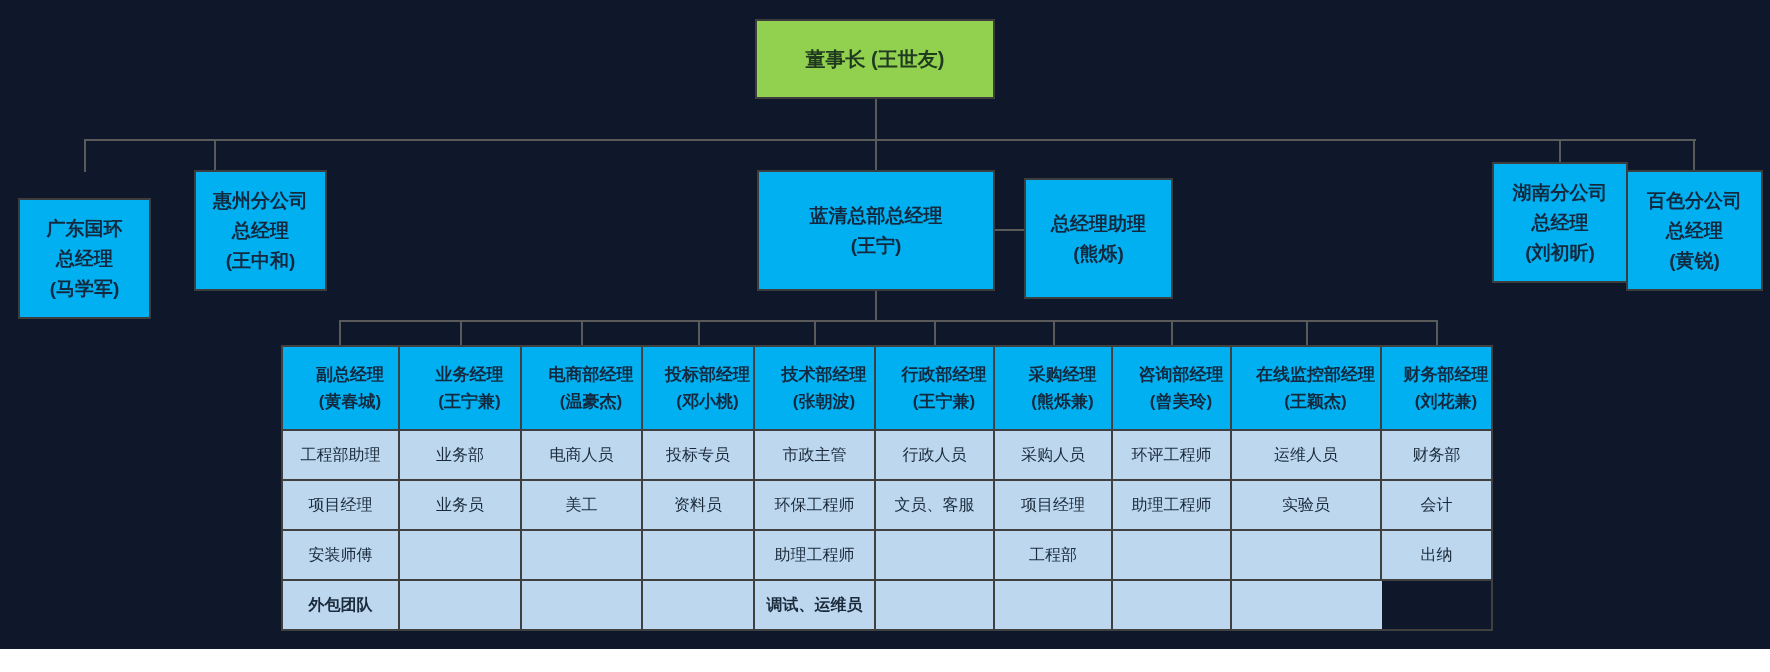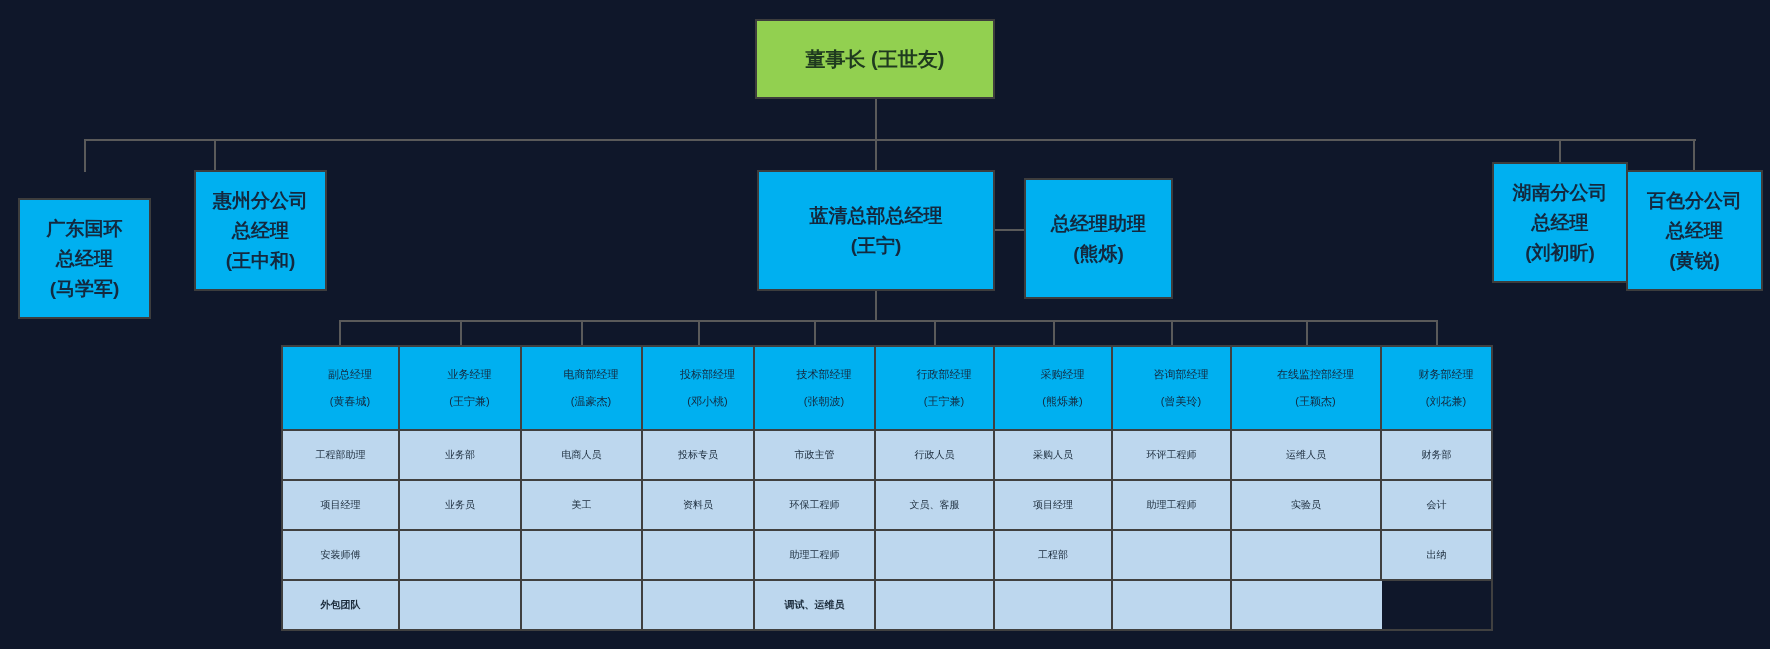"副总经理" .hd { font-size: 11px -> 17px; font-weight: 400 -> 700 }
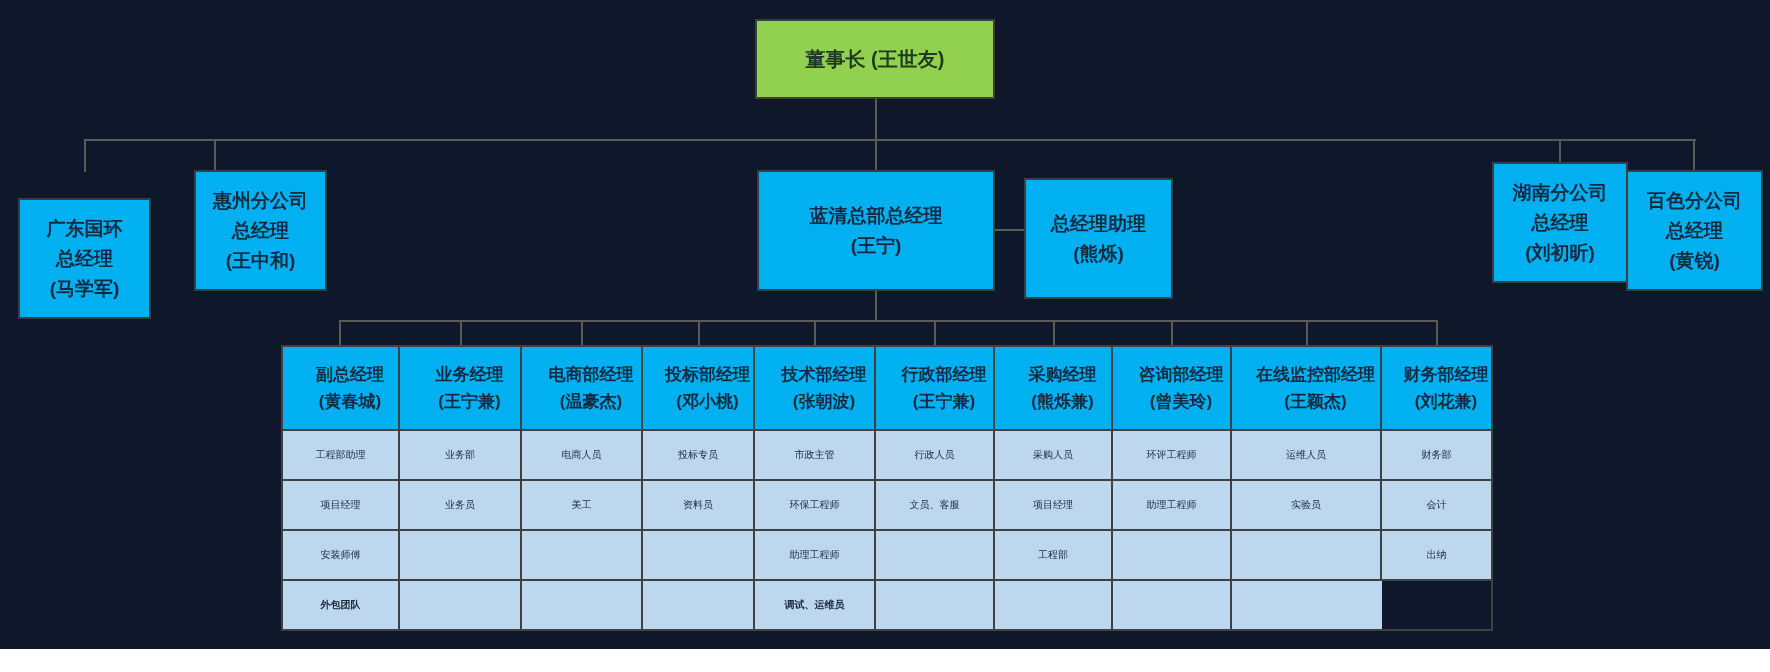"工程部助理" .cell { font-size: 10px -> 16px }
